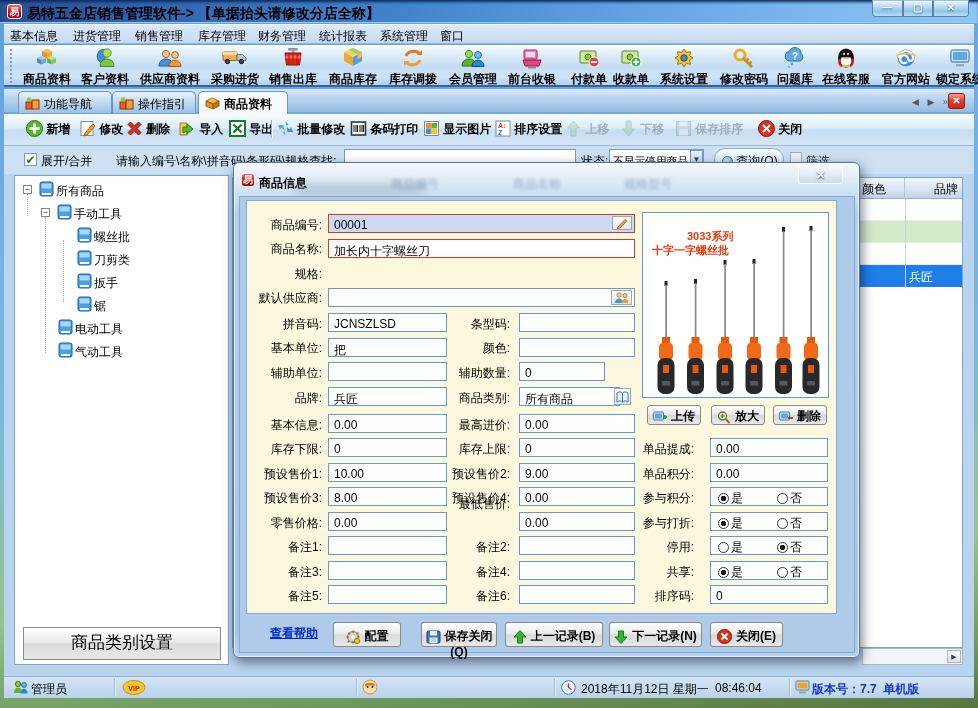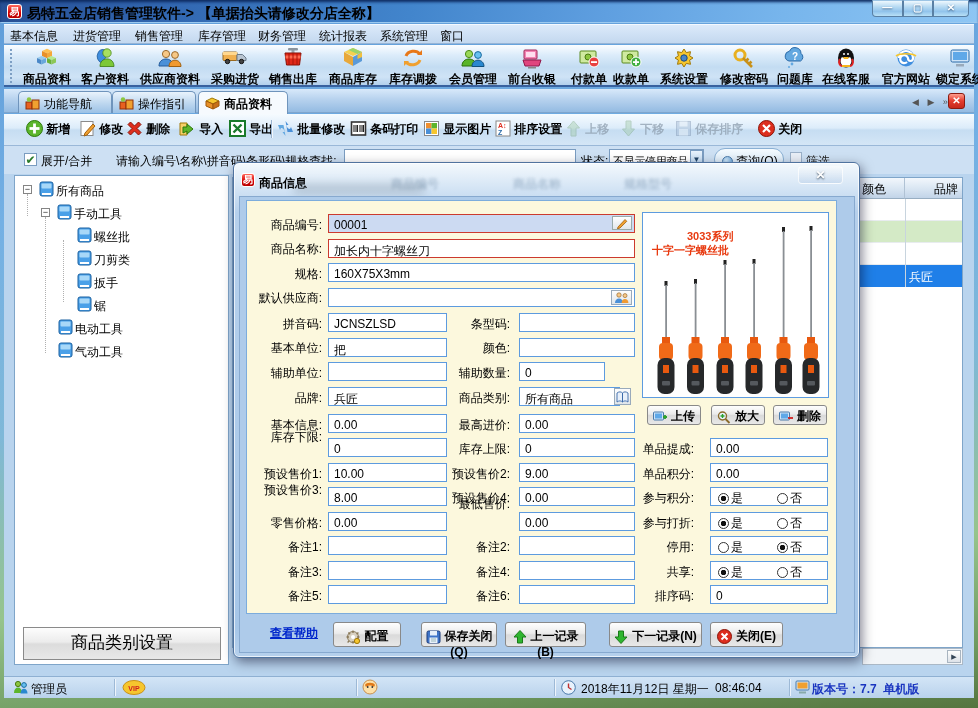"160X75X3mm" div.finput { html: <div>160X75X3mm</div> -> none }
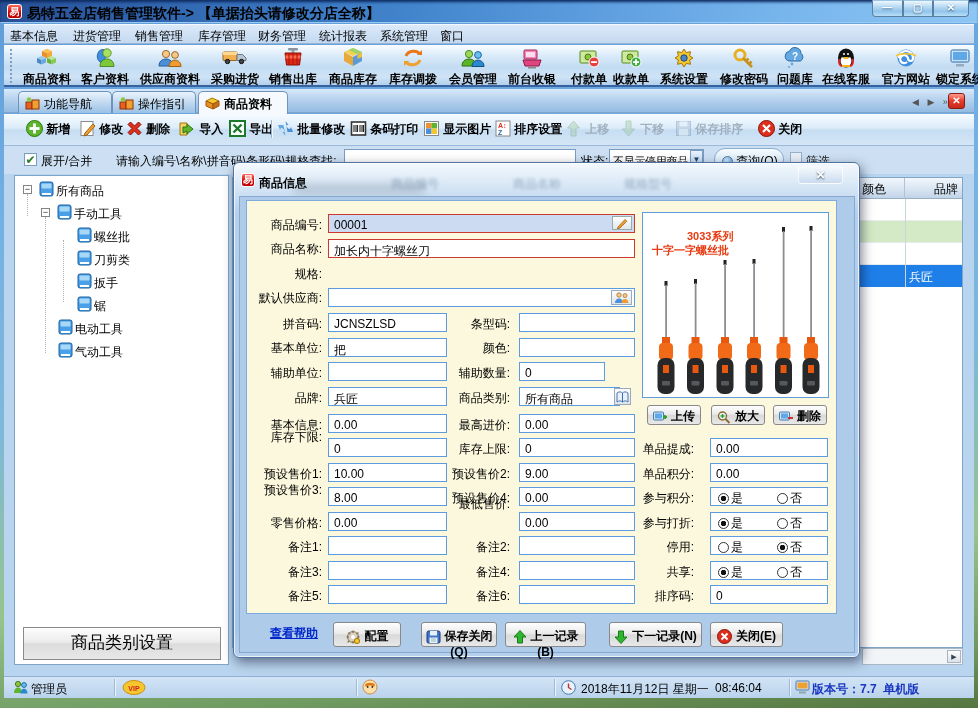"库存下限:" span.flabel { top: 232px -> 244px }
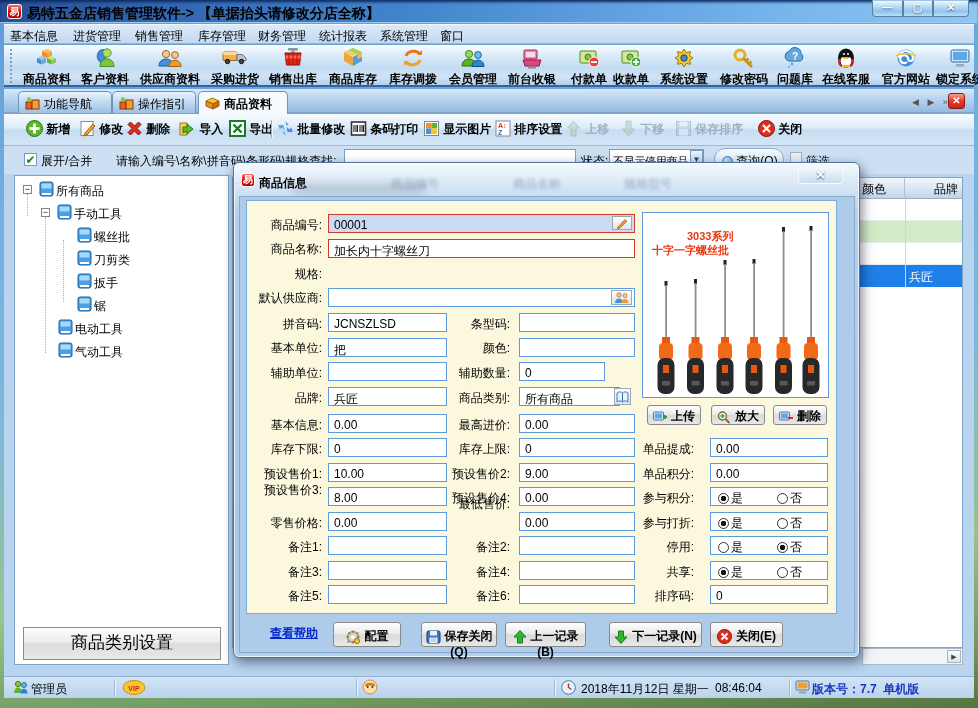"预设售价3:" span.flabel { top: 285px -> 293px }
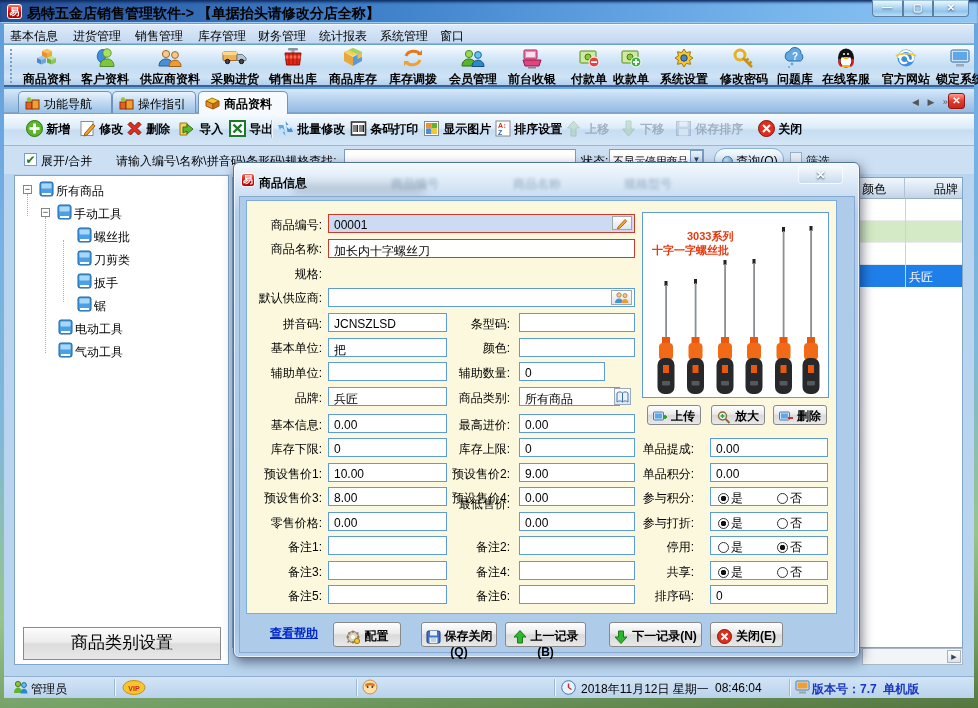"上一记录(B)" div.dlgbtn { width: 81px -> 98px }
